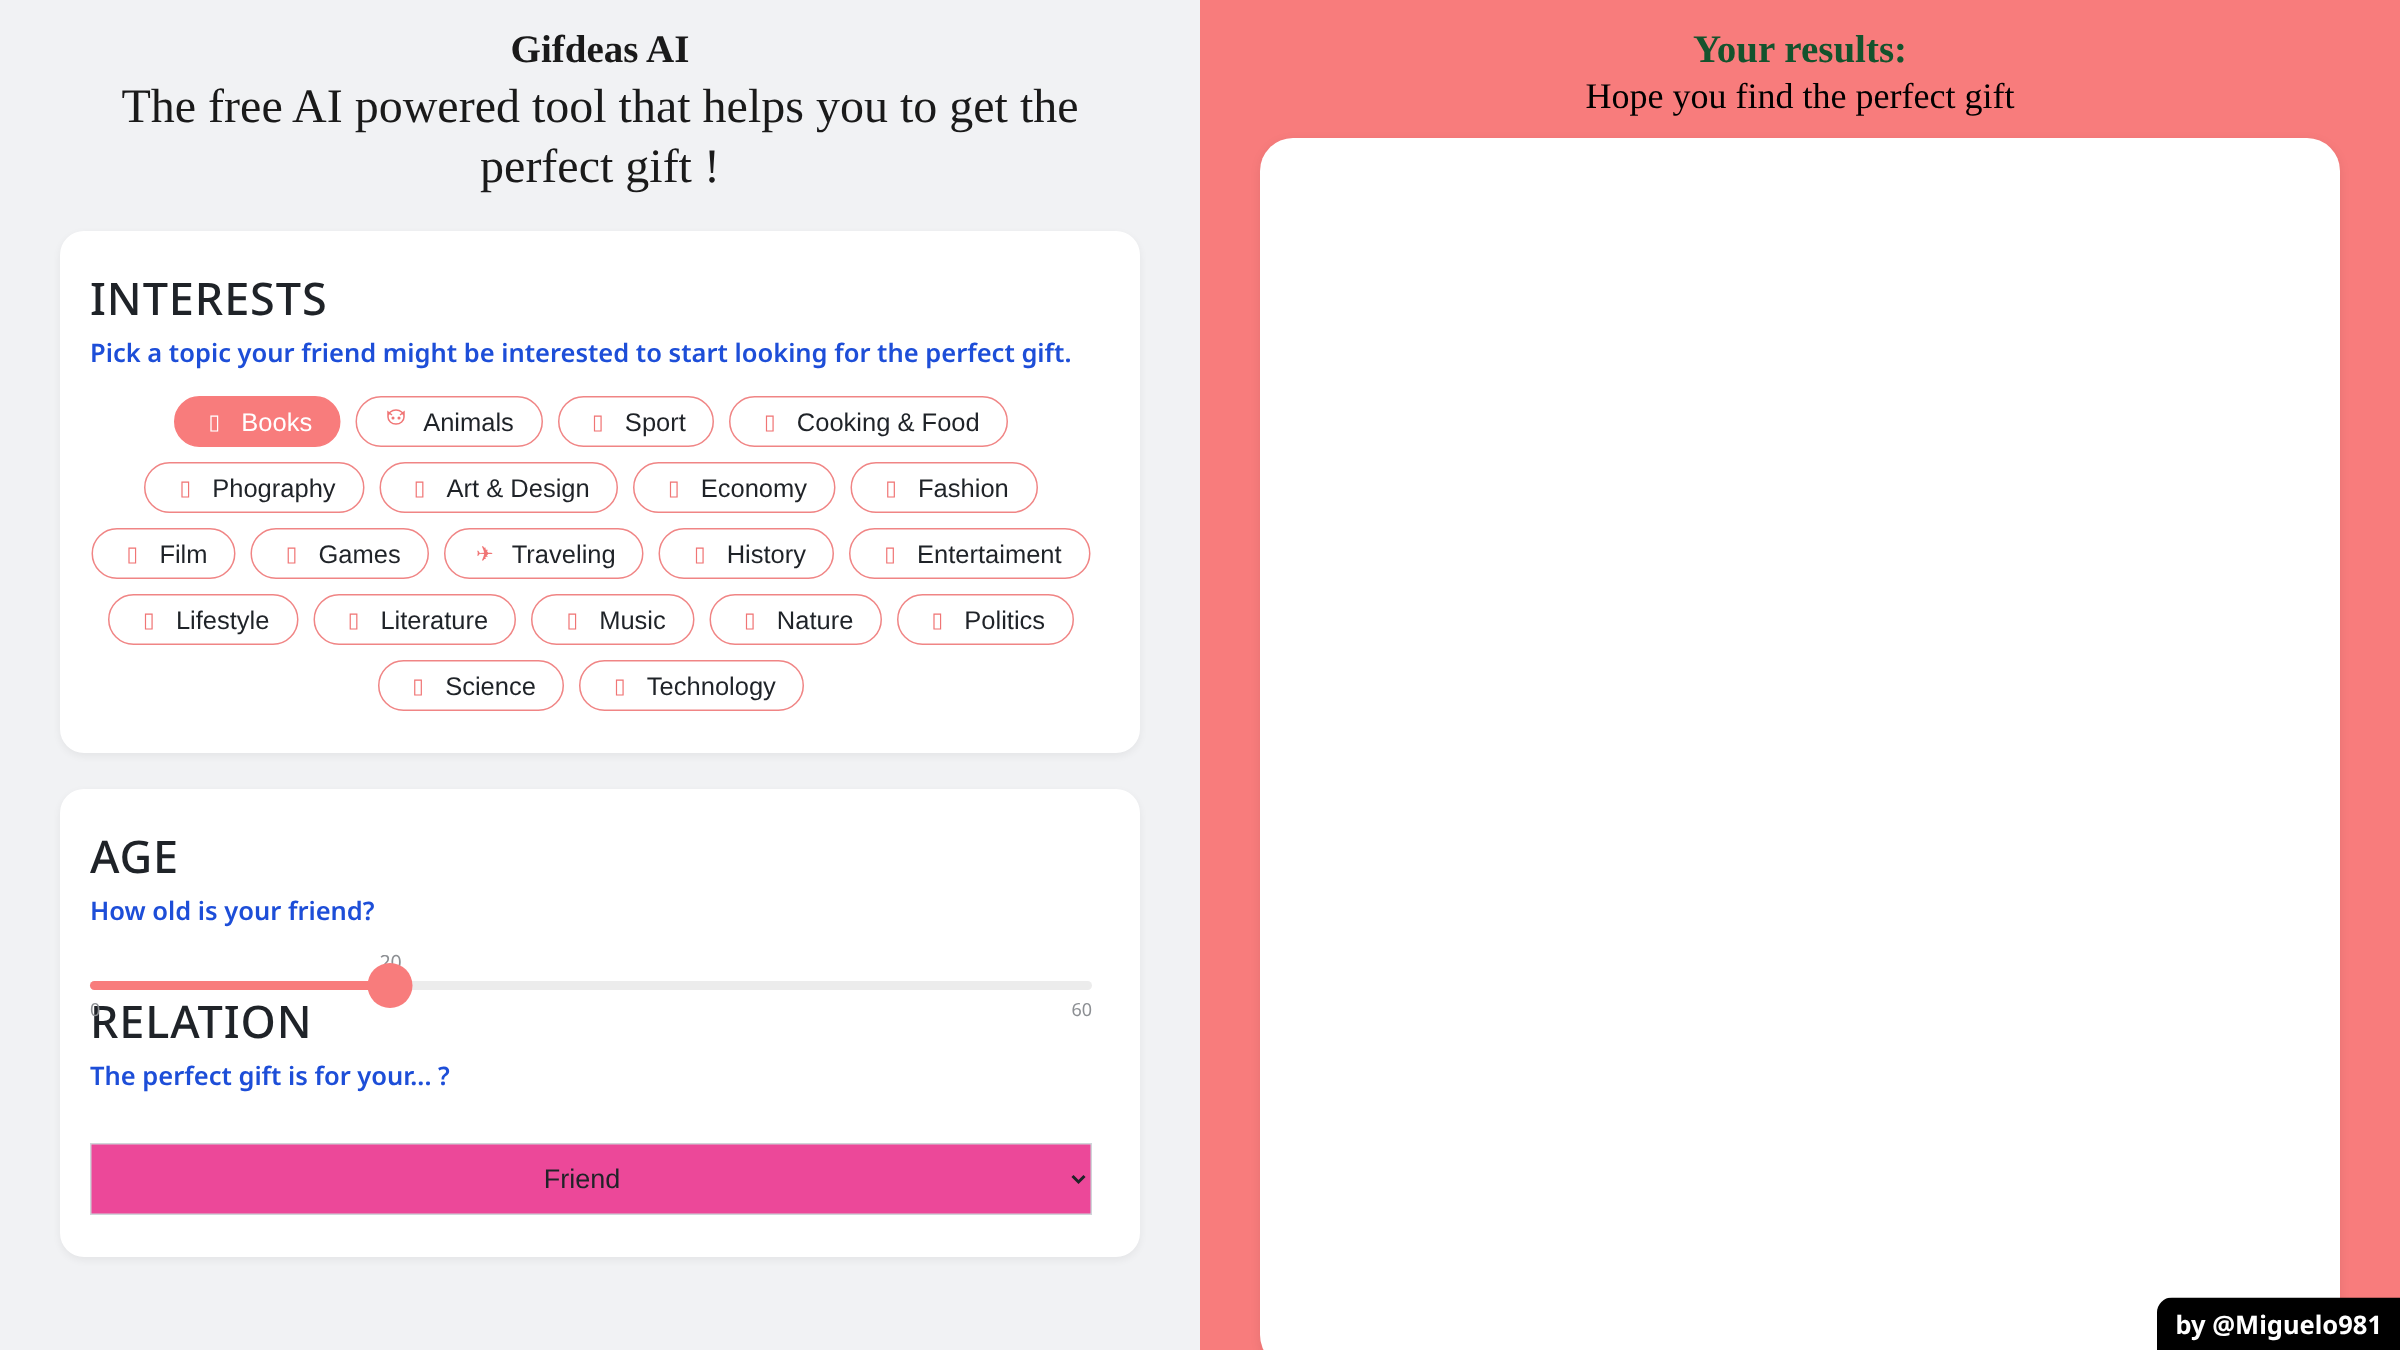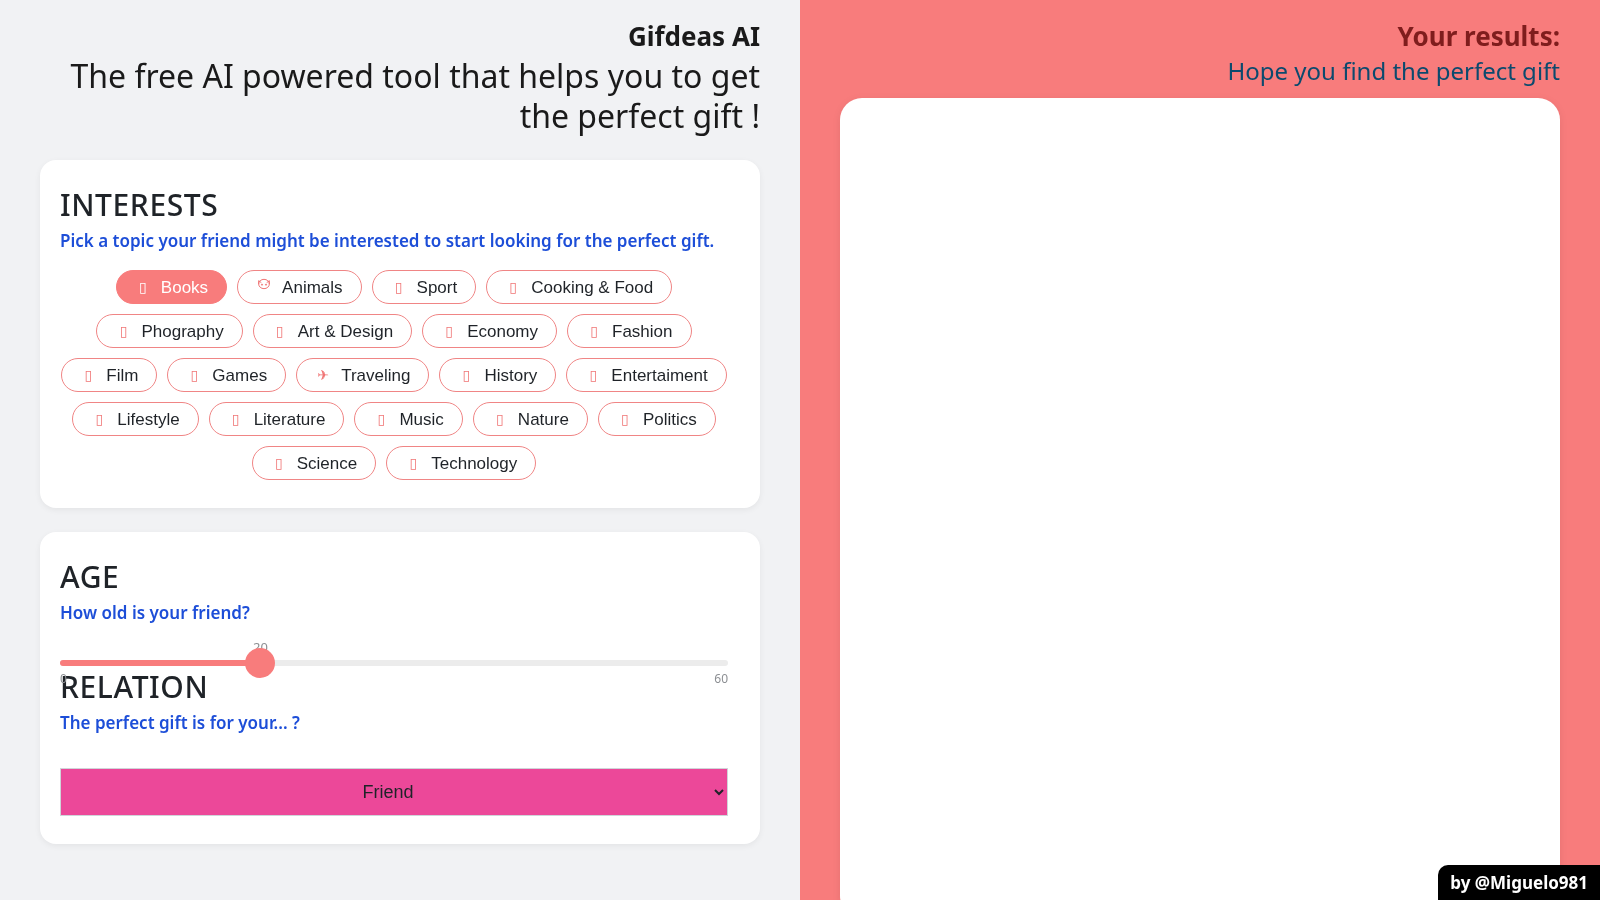"Gifdeas AI" .hdr { font-family: none -> Liberation Serif, serif; text-align: right -> center }
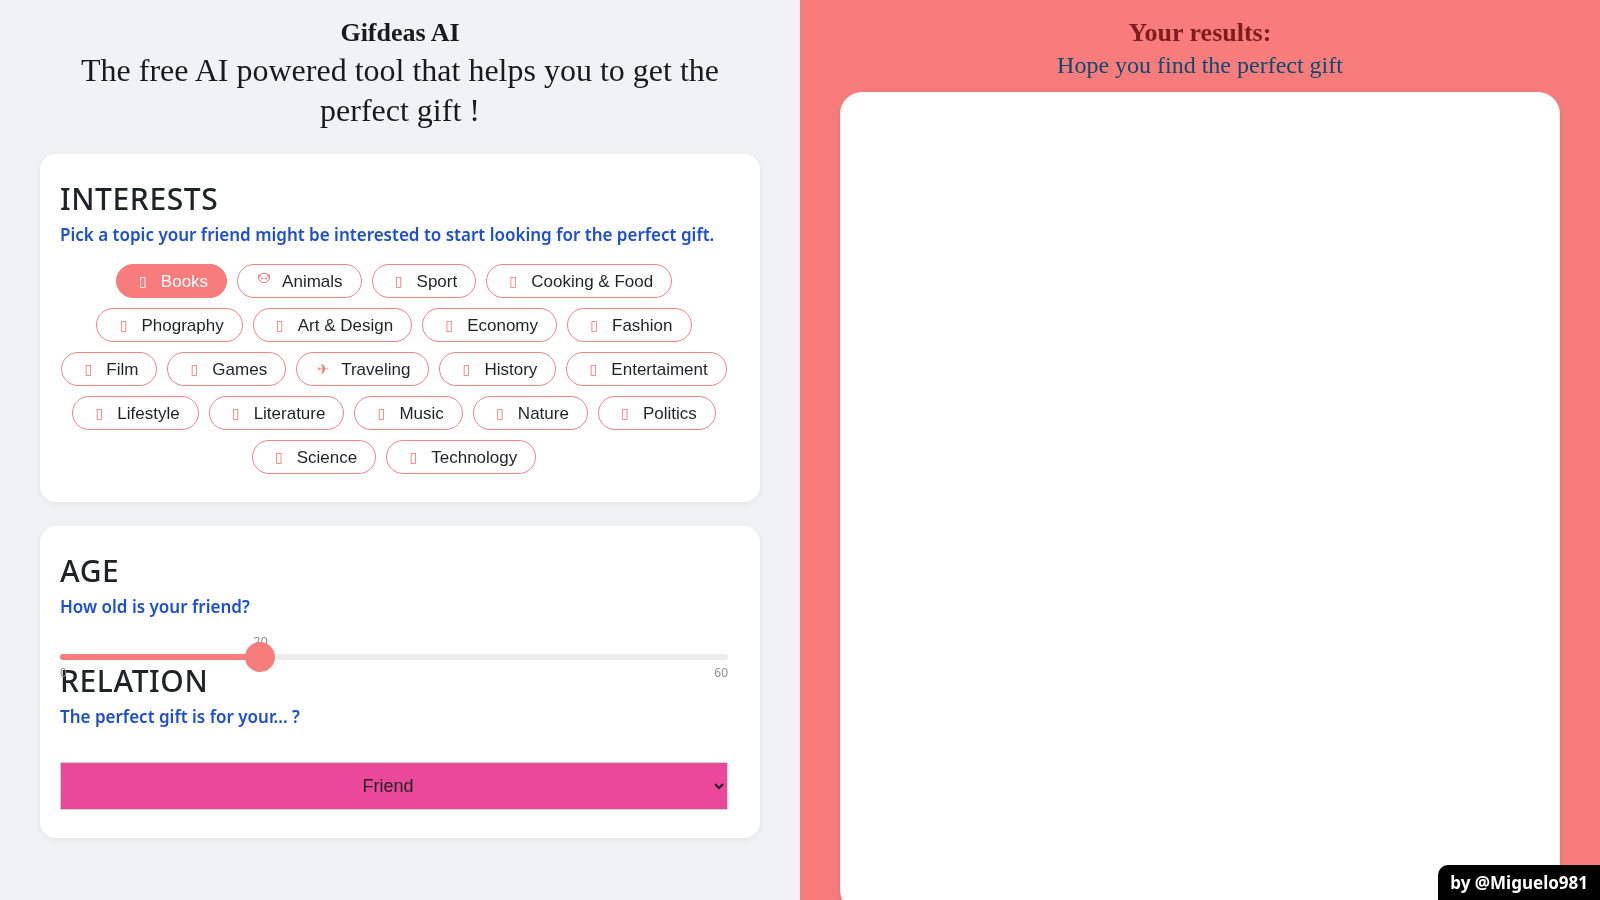"Your results:" .right-pane .hdr h1 { color: #7f1d1d -> #14532d }
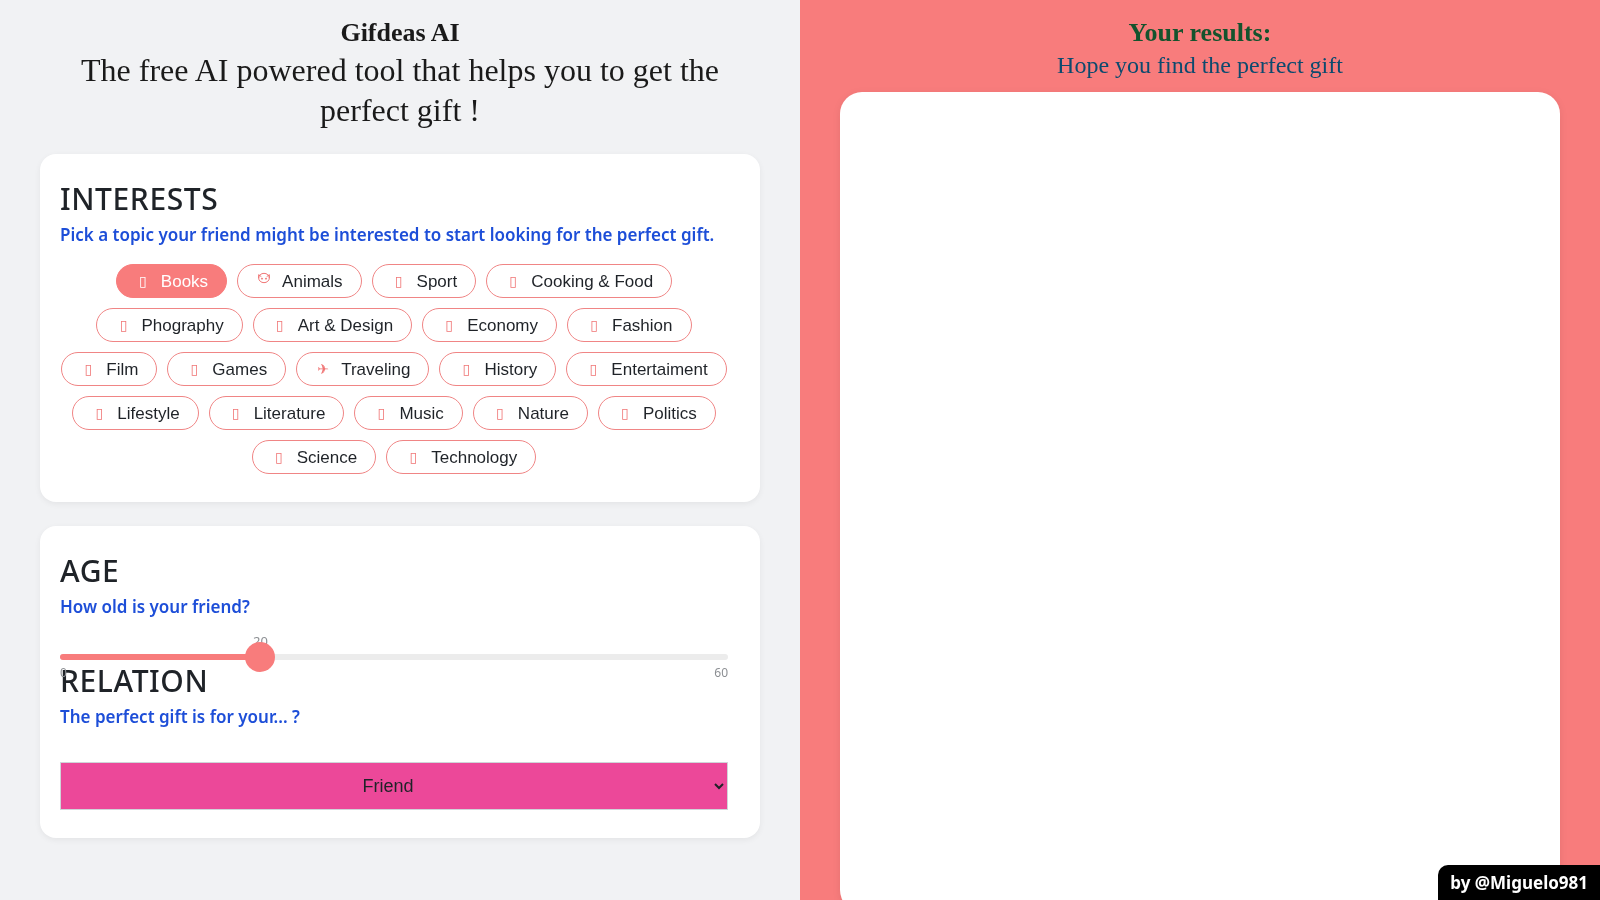"Hope you find the perfect" .right-pane .hdr p { color: #0c4a6e -> #000000 }
